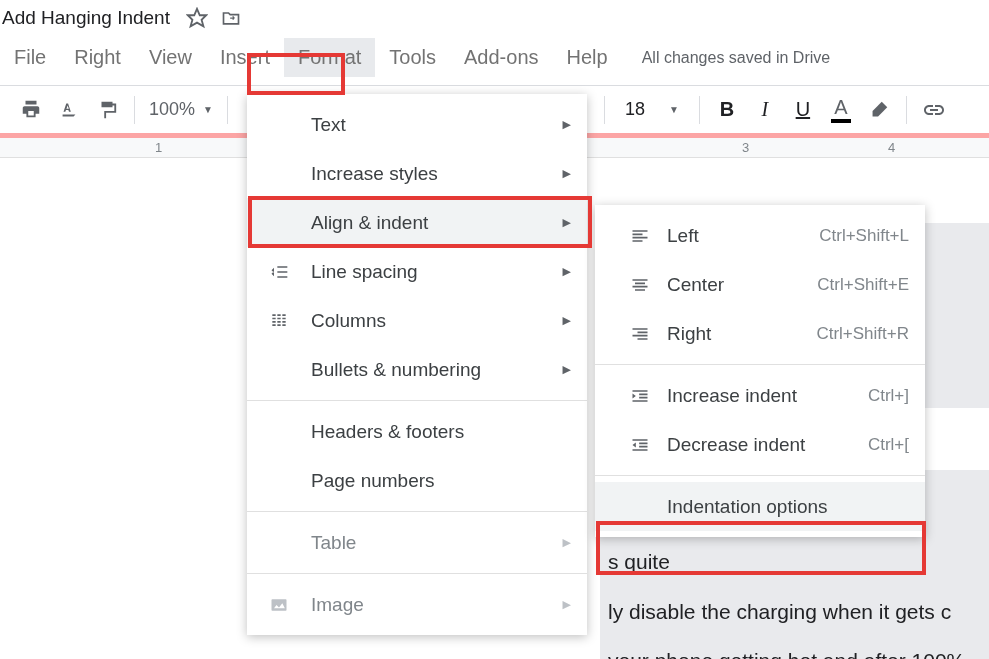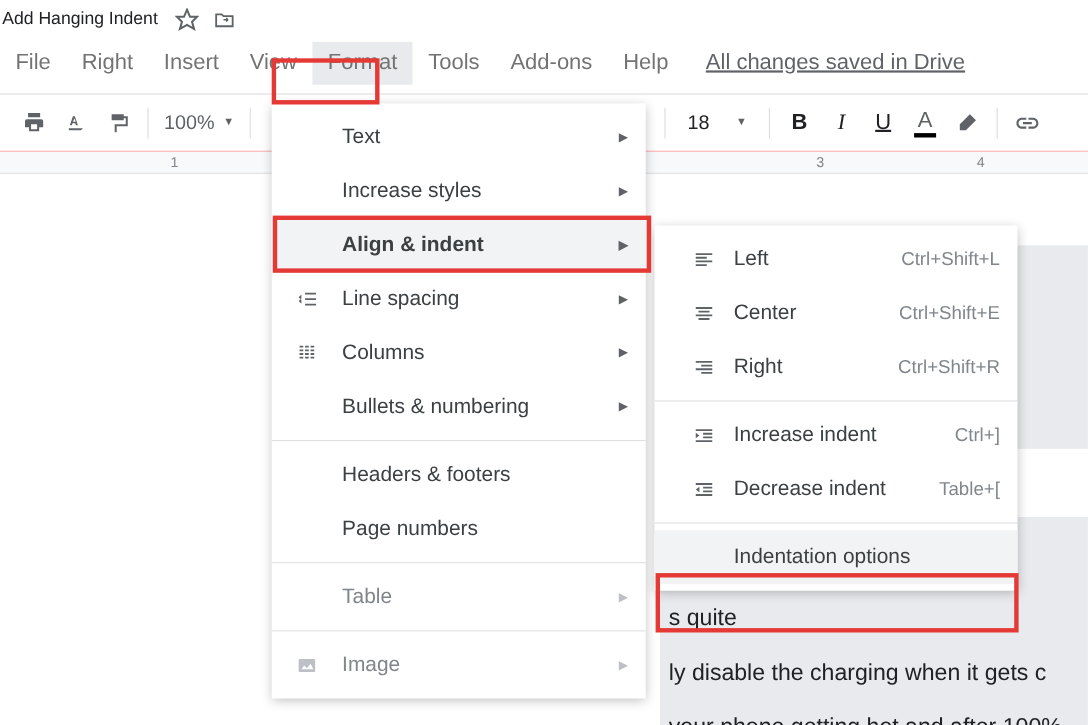"Add Hanging Indent" .doc-title { font-size: 16px -> 19px }
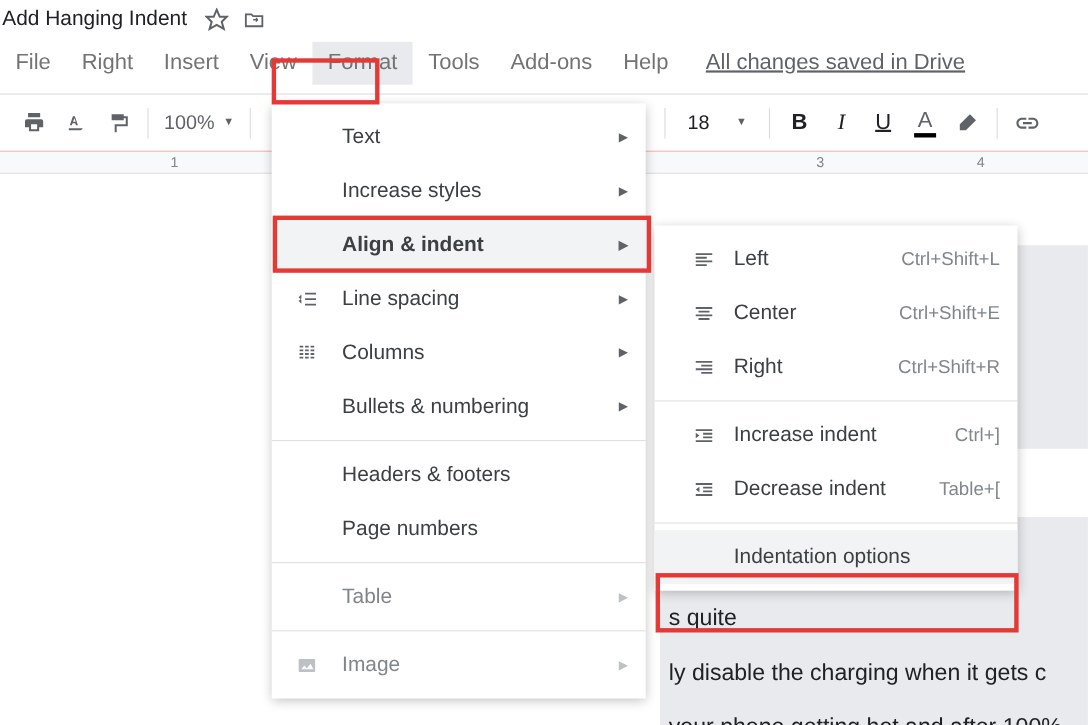"Insert" div.menu-item { order: before "View" -> after "View" }
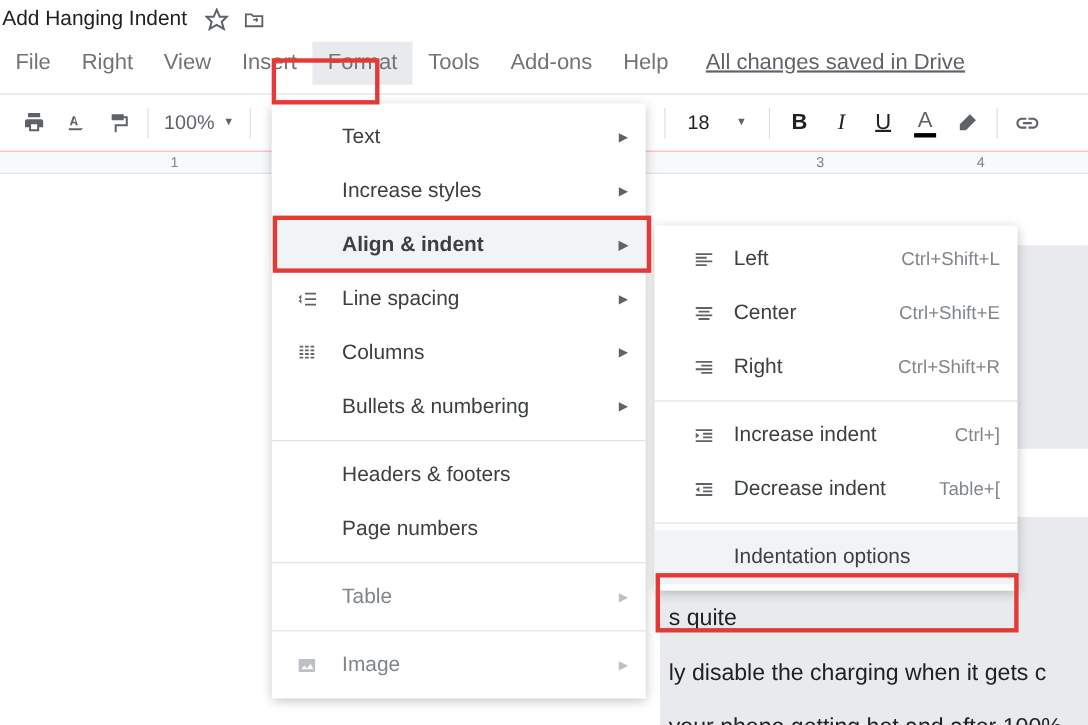"All changes saved in Drive" .saved-text { font-size: 20px -> 16px; text-decoration: underline -> none }
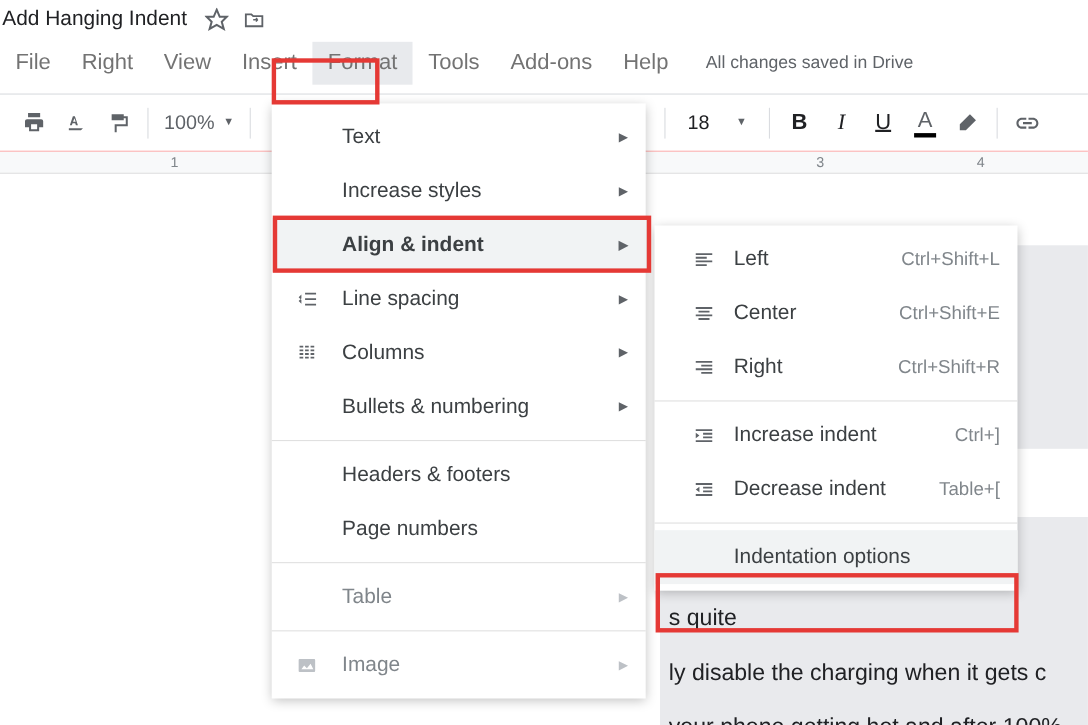"100%" .toolbar { border-bottom: 1px solid #fca5a5 -> 5px solid #fca5a5 }
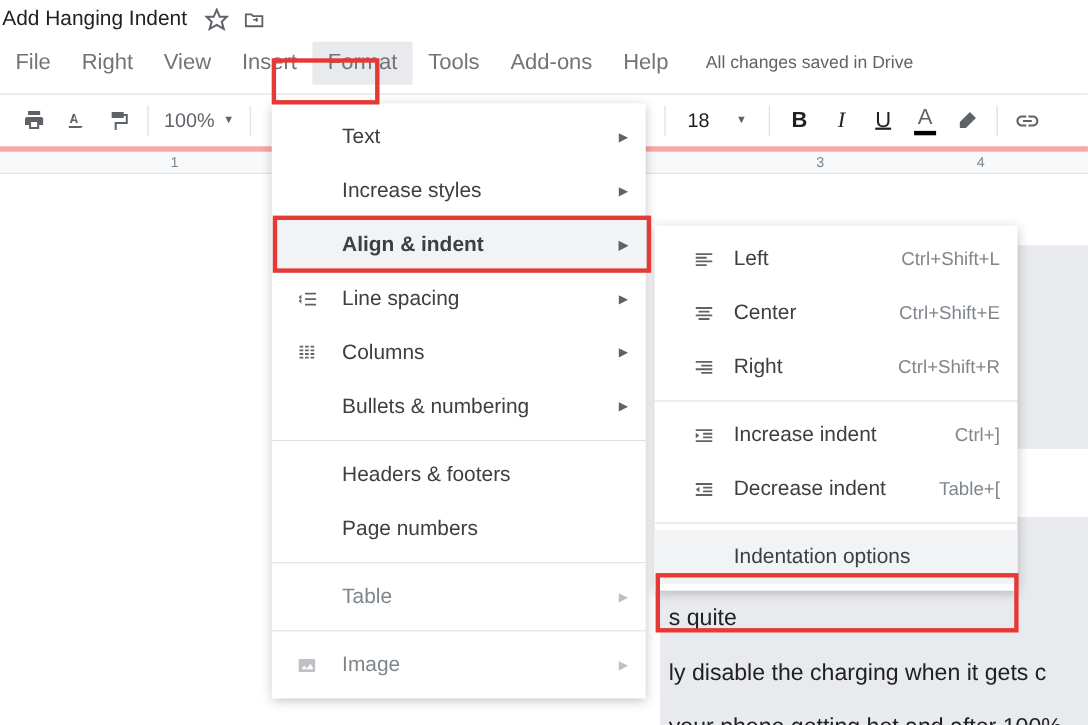"Align & indent" .dd-item.hover { font-weight: bold -> none }
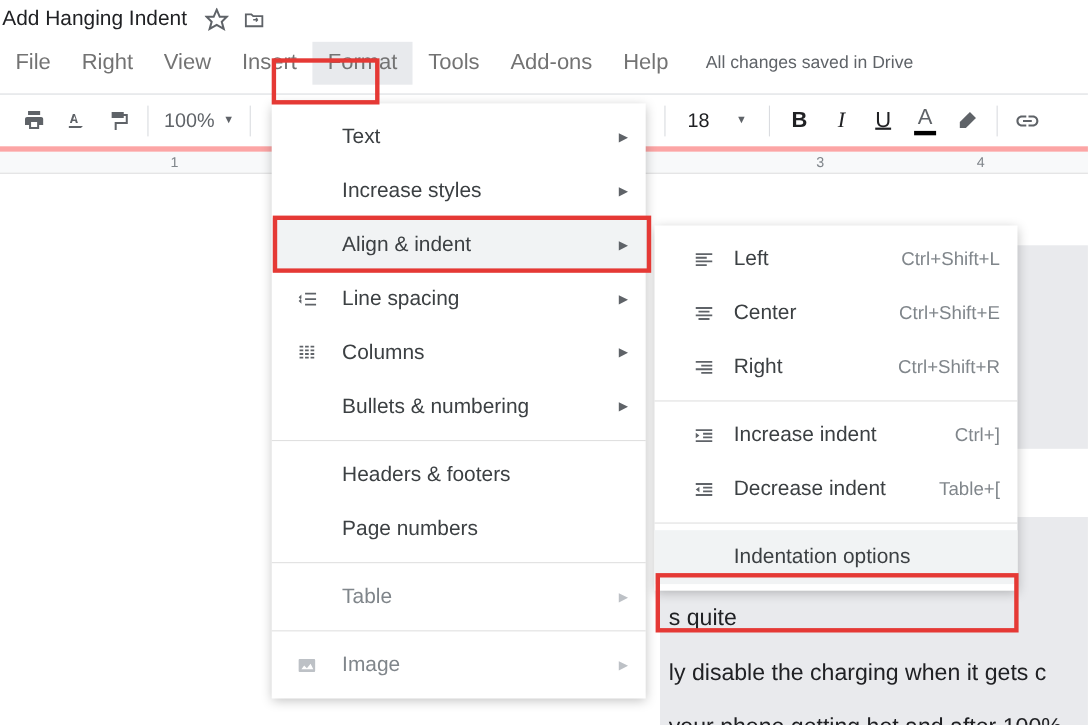"Table+[" span.dd2-shortcut { text: Table+ -> Ctrl+ }
